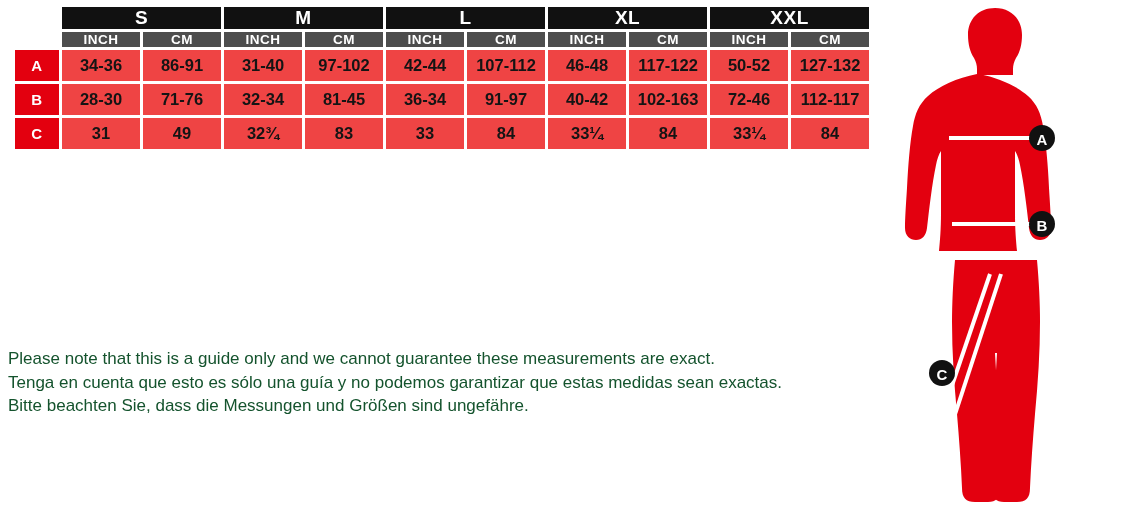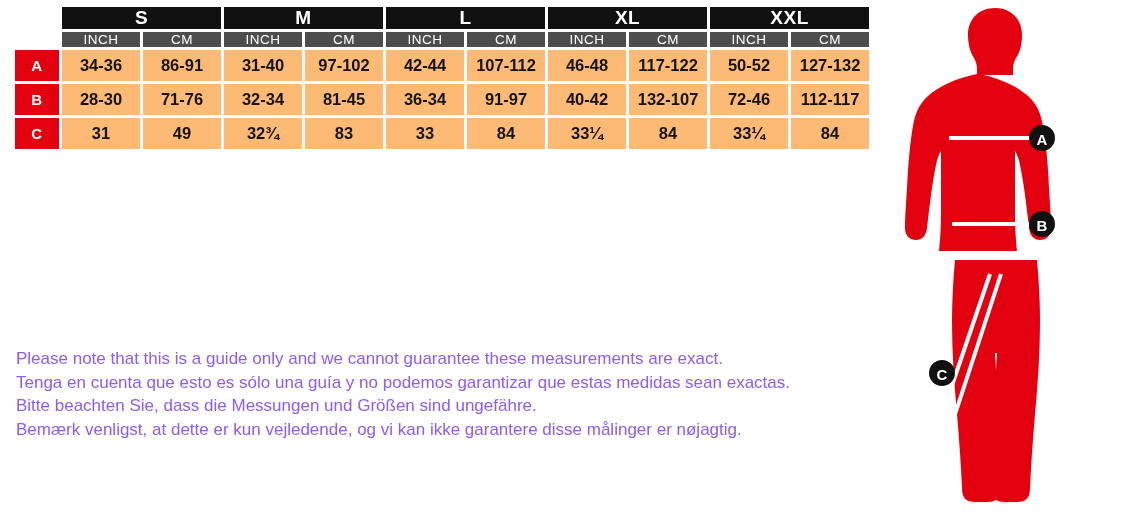"INCH" .unit-head { font-weight: normal -> bold }
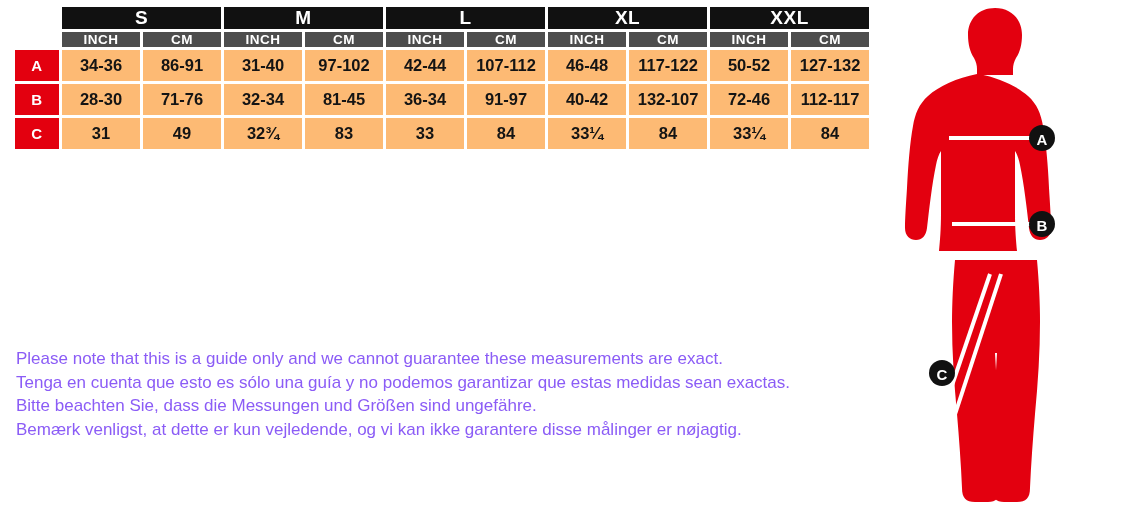"34-36" .val { background: #fdba74 -> #ef4444 }
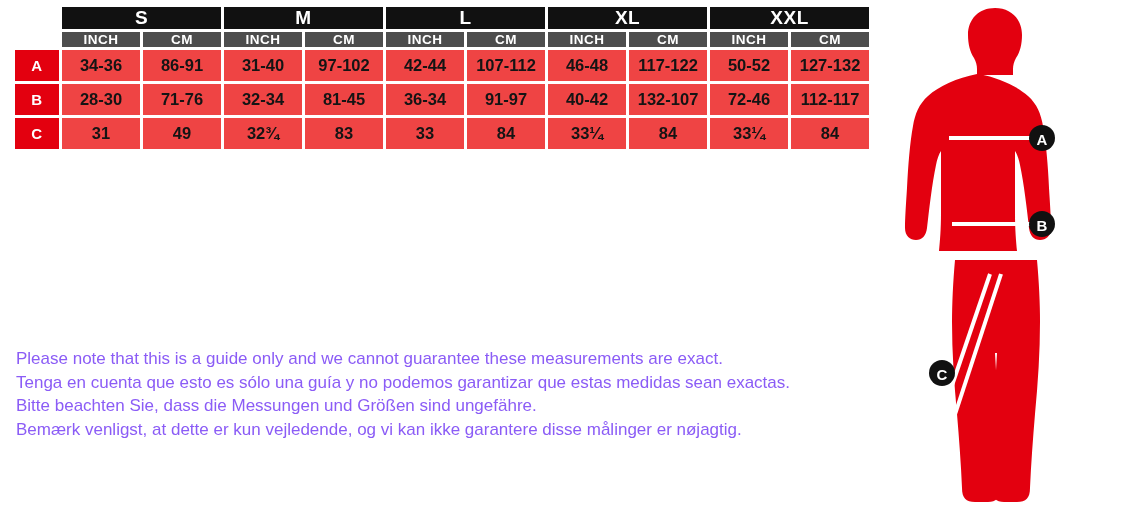"132-107" td.val { text: 132-107 -> 102-163 }
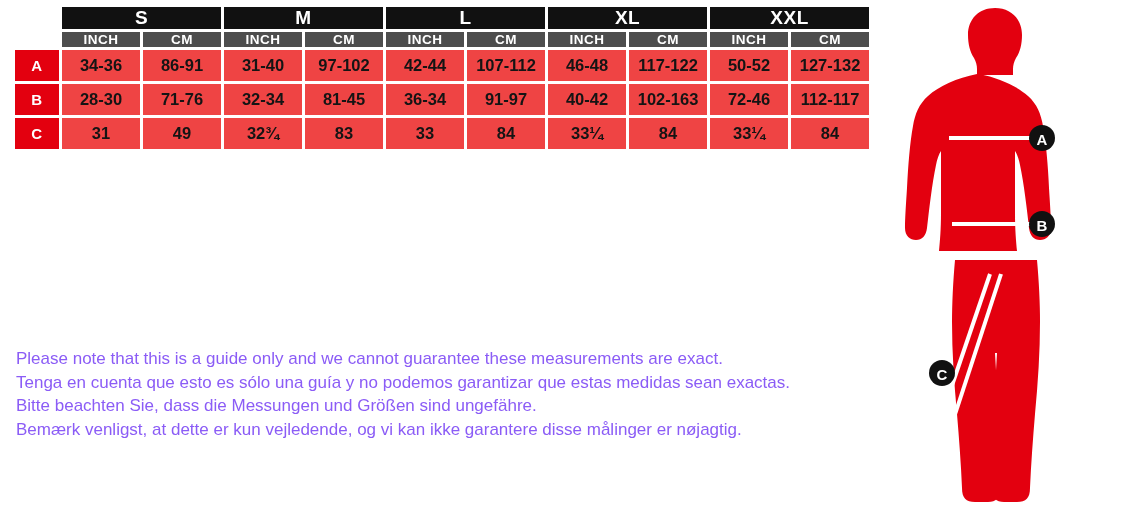"Please note that this is" #notes p { color: #8b5cf6 -> #14532d; margin: 0 0 1px 8px -> 0 0 1px 0 }
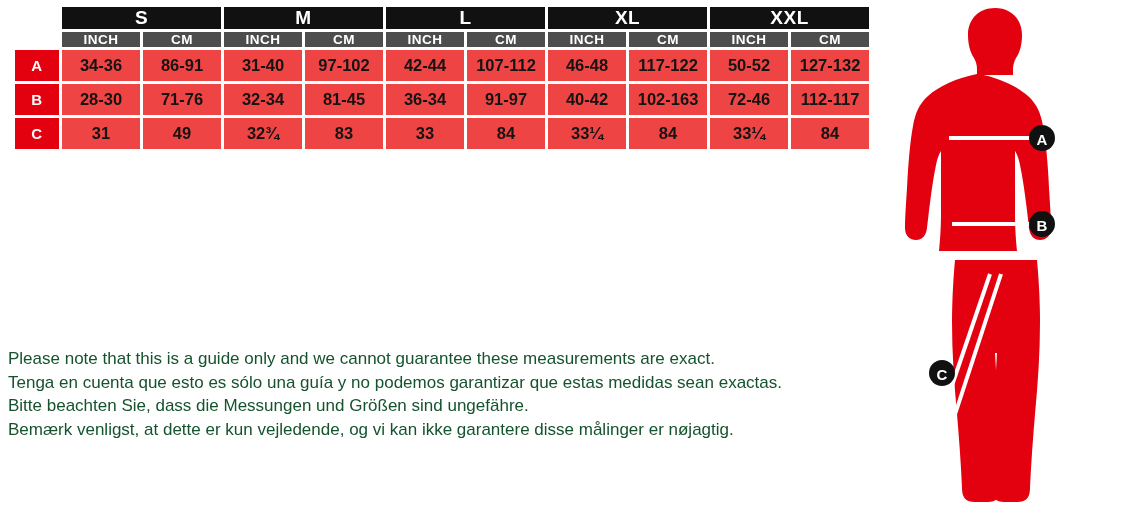"Bemærk venligst, at dette er" p { html: <p>Bemærk venligst, at dette er kun vejledende, og vi kan ikke garantere disse målinger er nøjagtig.</p> -> none }
